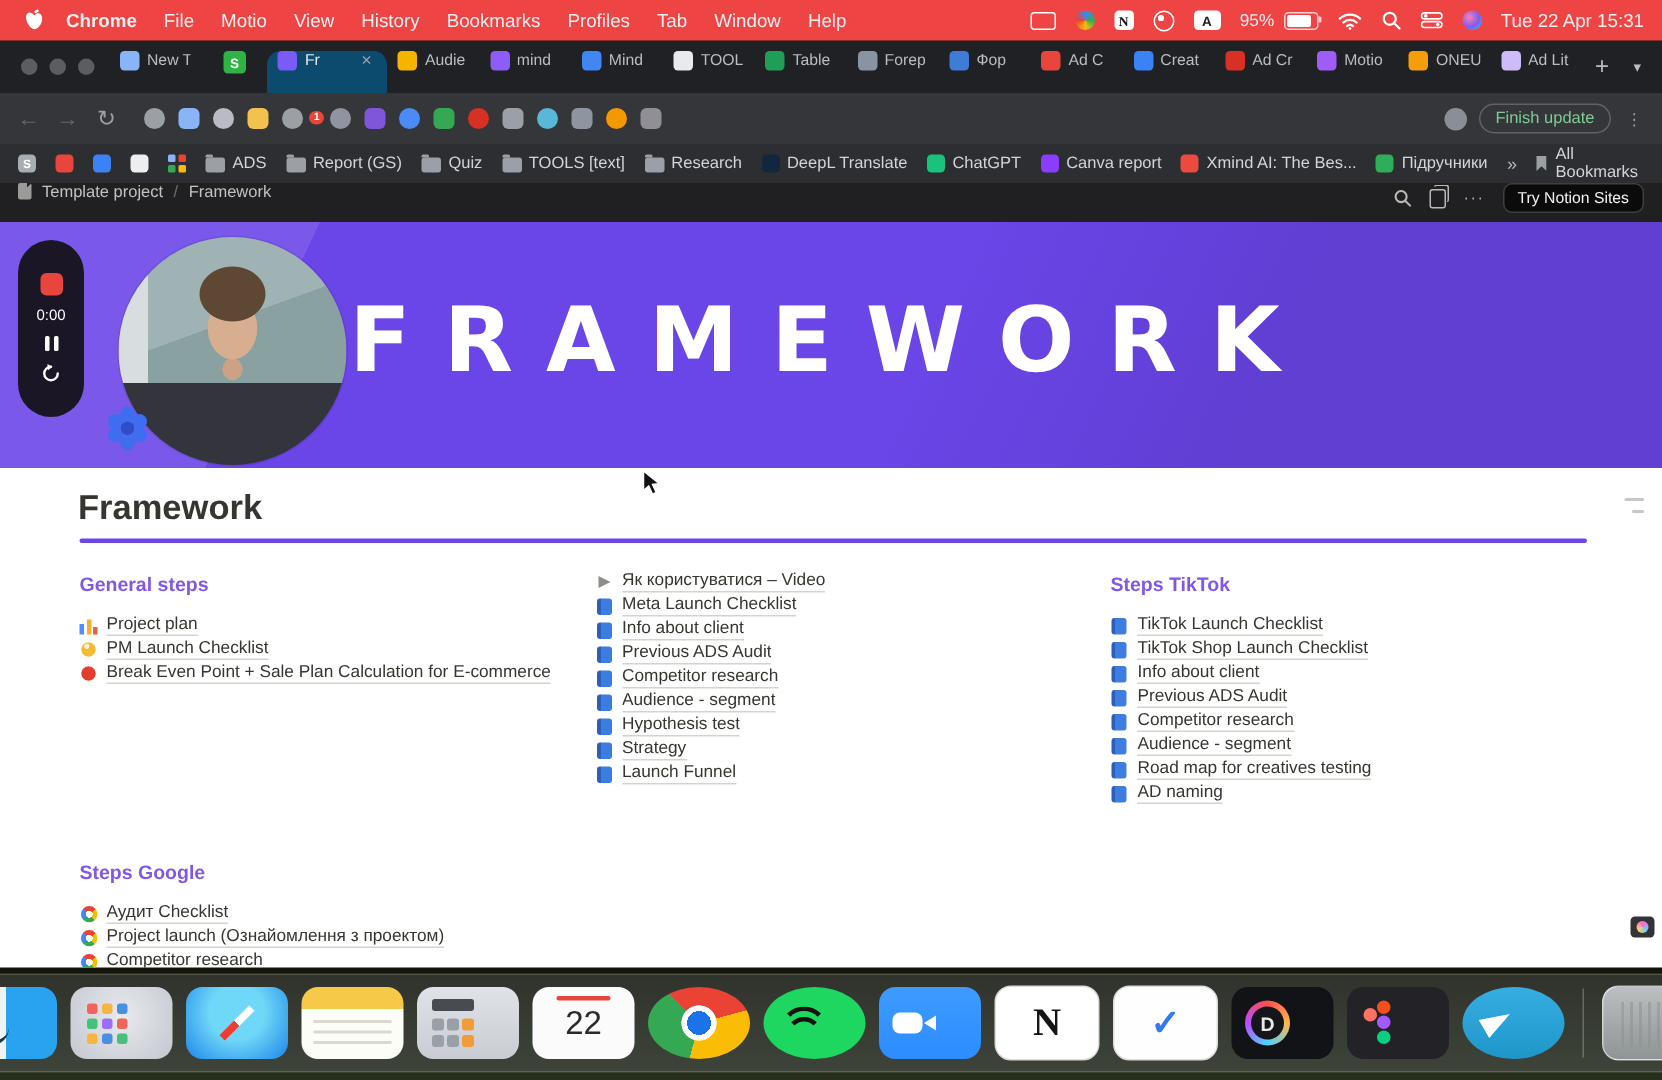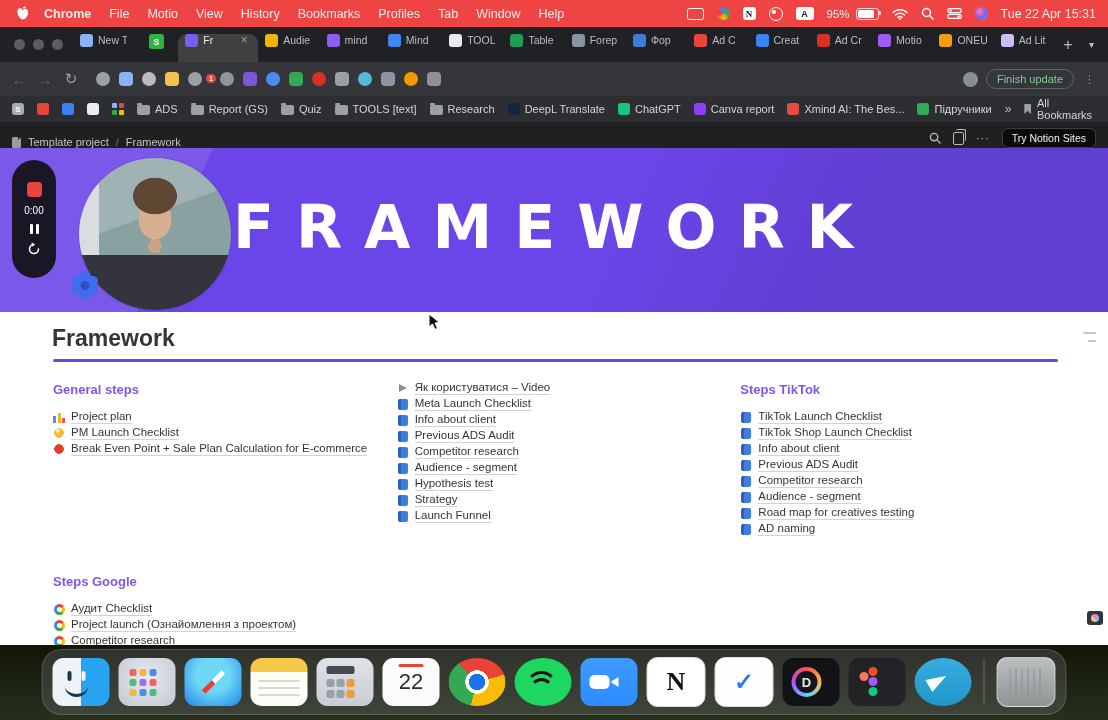"Fr" .tab.active { background: #404040 -> #0c4a6e }
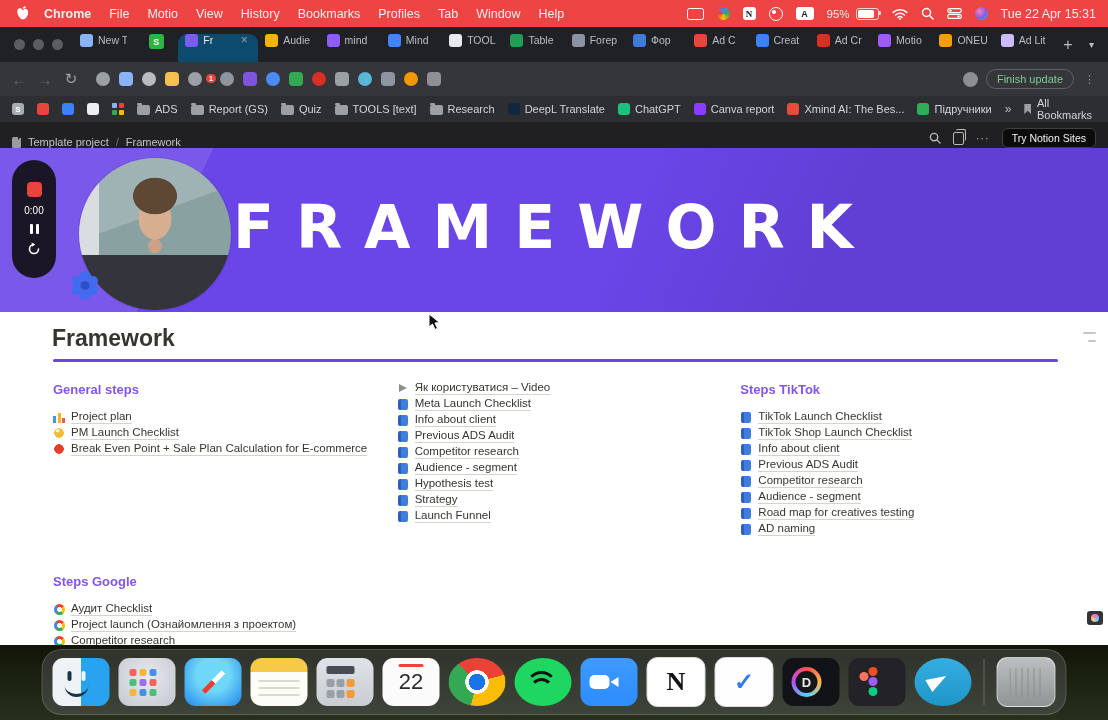"Template project" .notionbar { align-items: flex-end -> flex-start }
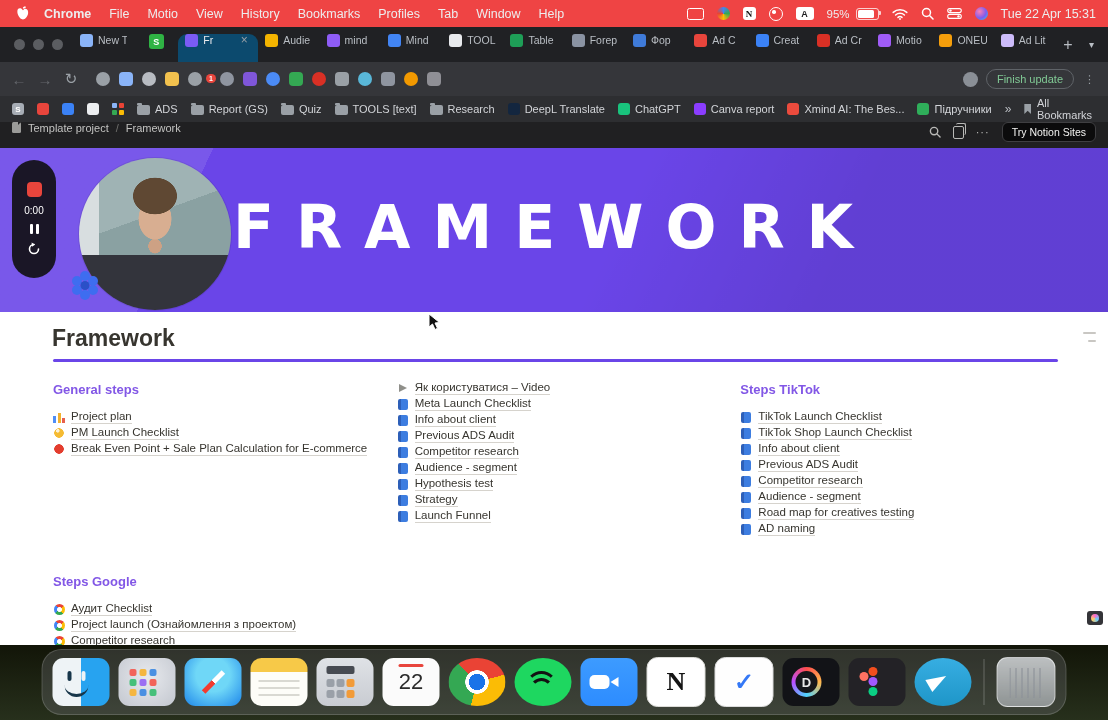"22" .dock-icon { width: 57px -> 68px }
